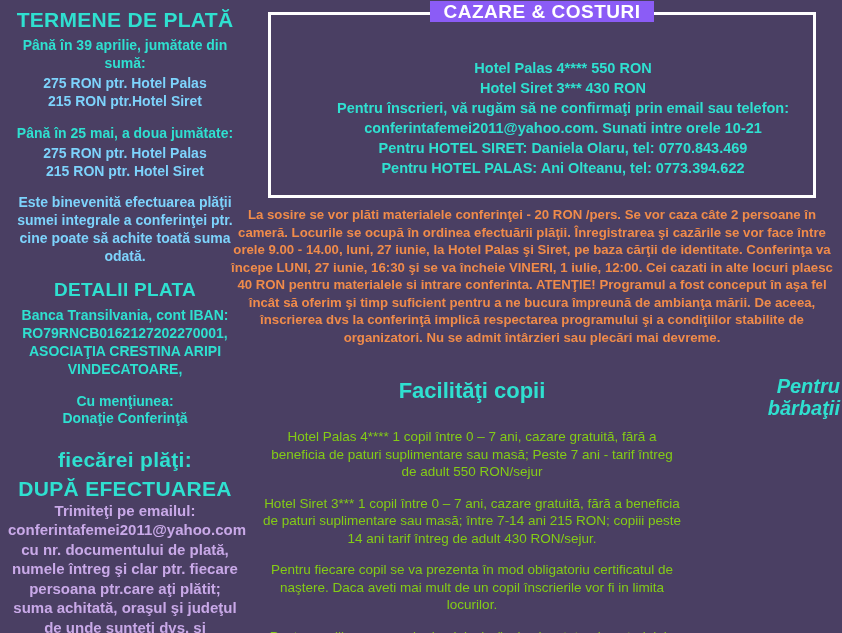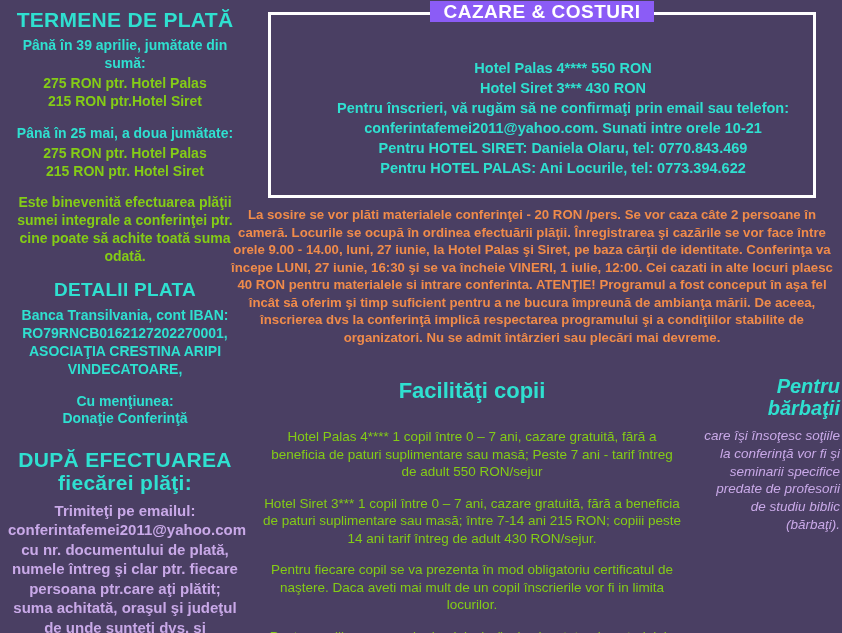"275 RON ptr. Hotel Palas" .pink { color: #84cc16 -> #7dd3fc }
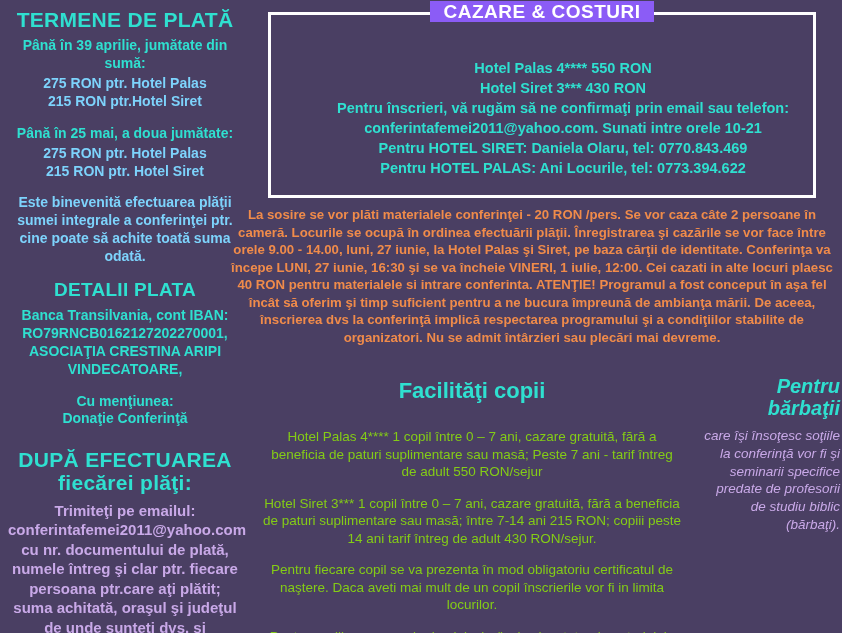"Pentru HOTEL PALAS: Ani Locurile," div.row { text: Locurile -> Olteanu }
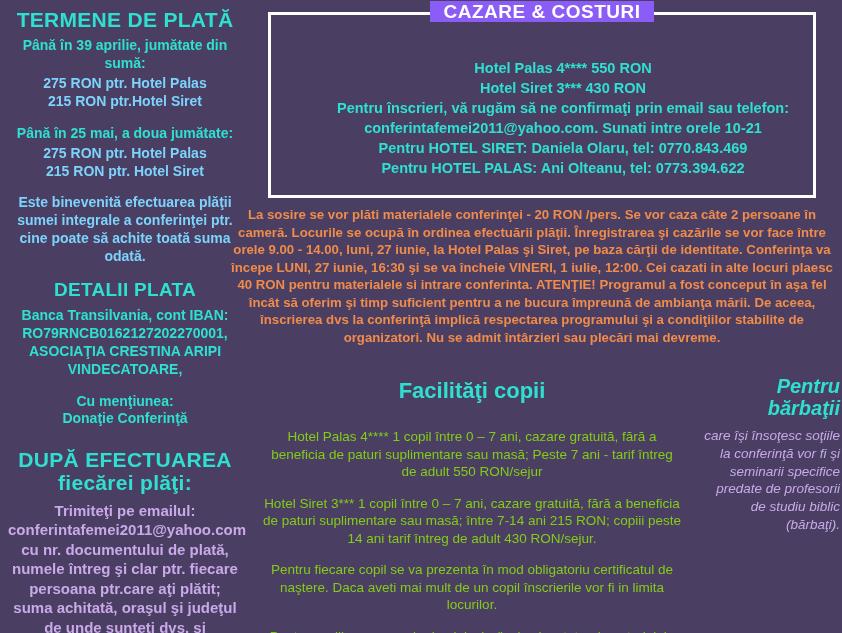"care îşi însoţesc soţiile la" div.right-body { html: <div>care îşi însoţesc soţiile la conferinţă vor fi şi seminarii specifice predate de profesorii de studiu biblic (bărbaţi).</div> -> none }
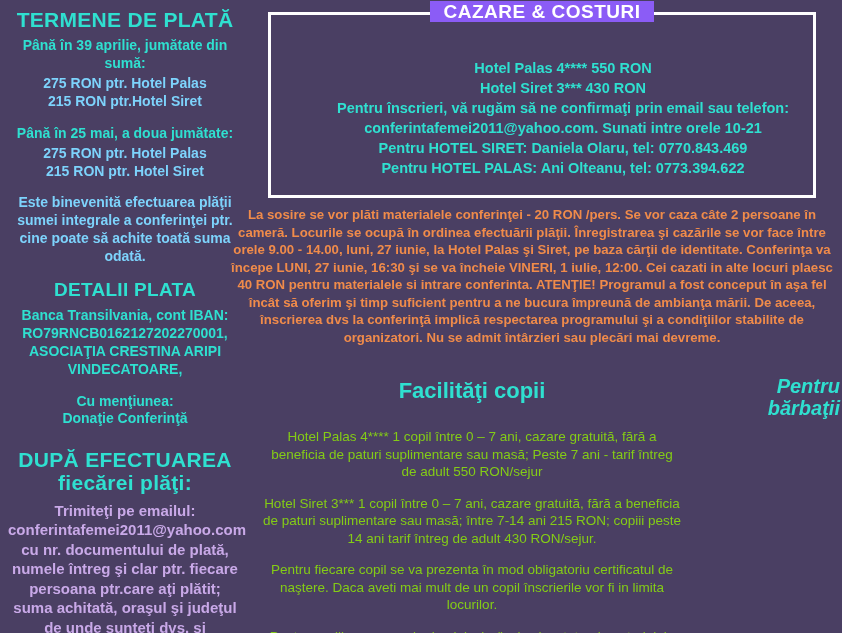"DUPĂ EFECTUAREA" div.sect-title { order: before "fiecărei plăţi:" -> after "fiecărei plăţi:" }
